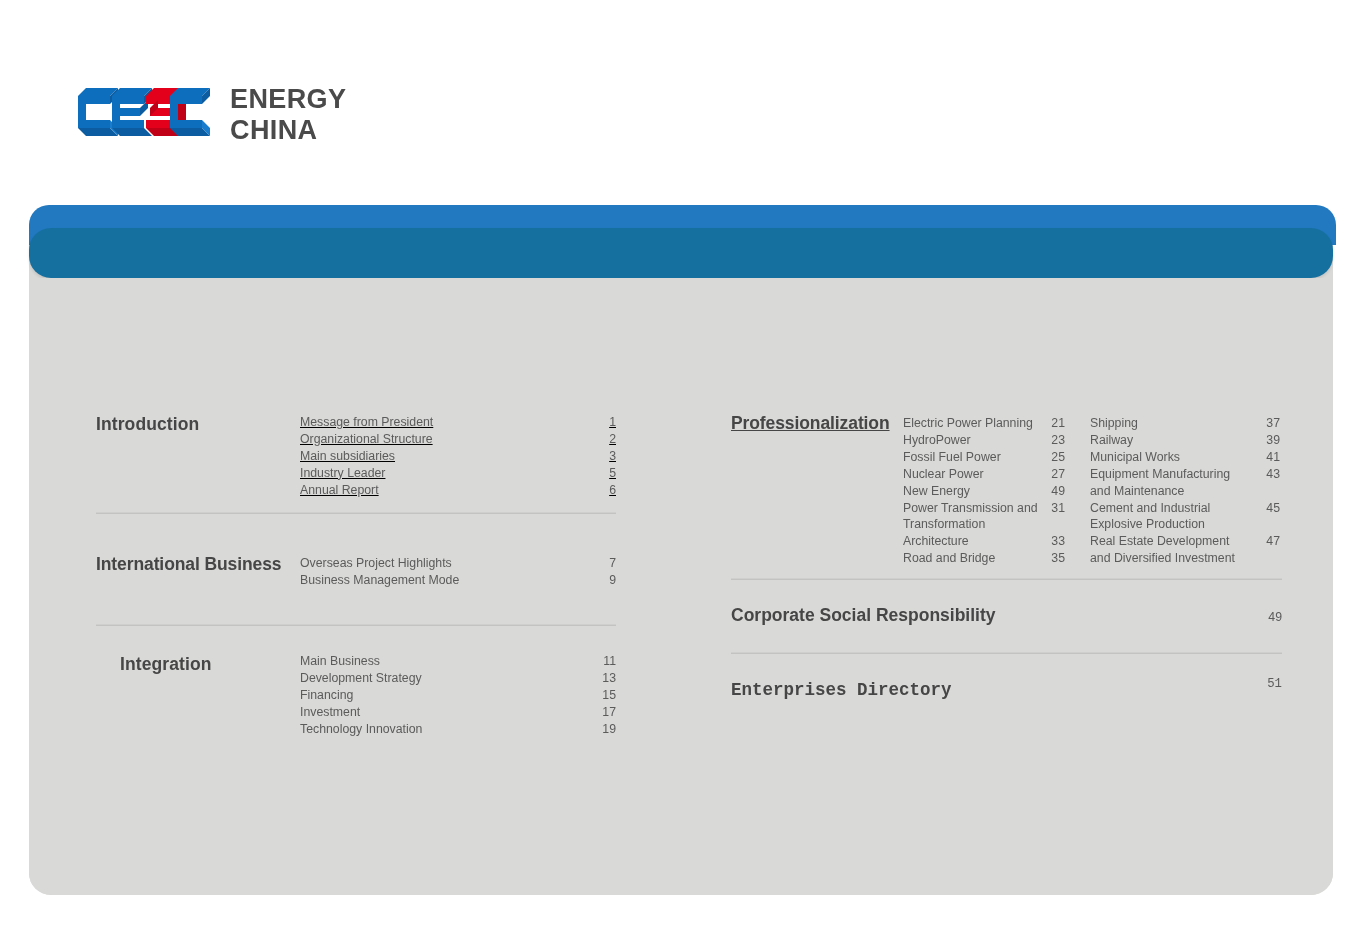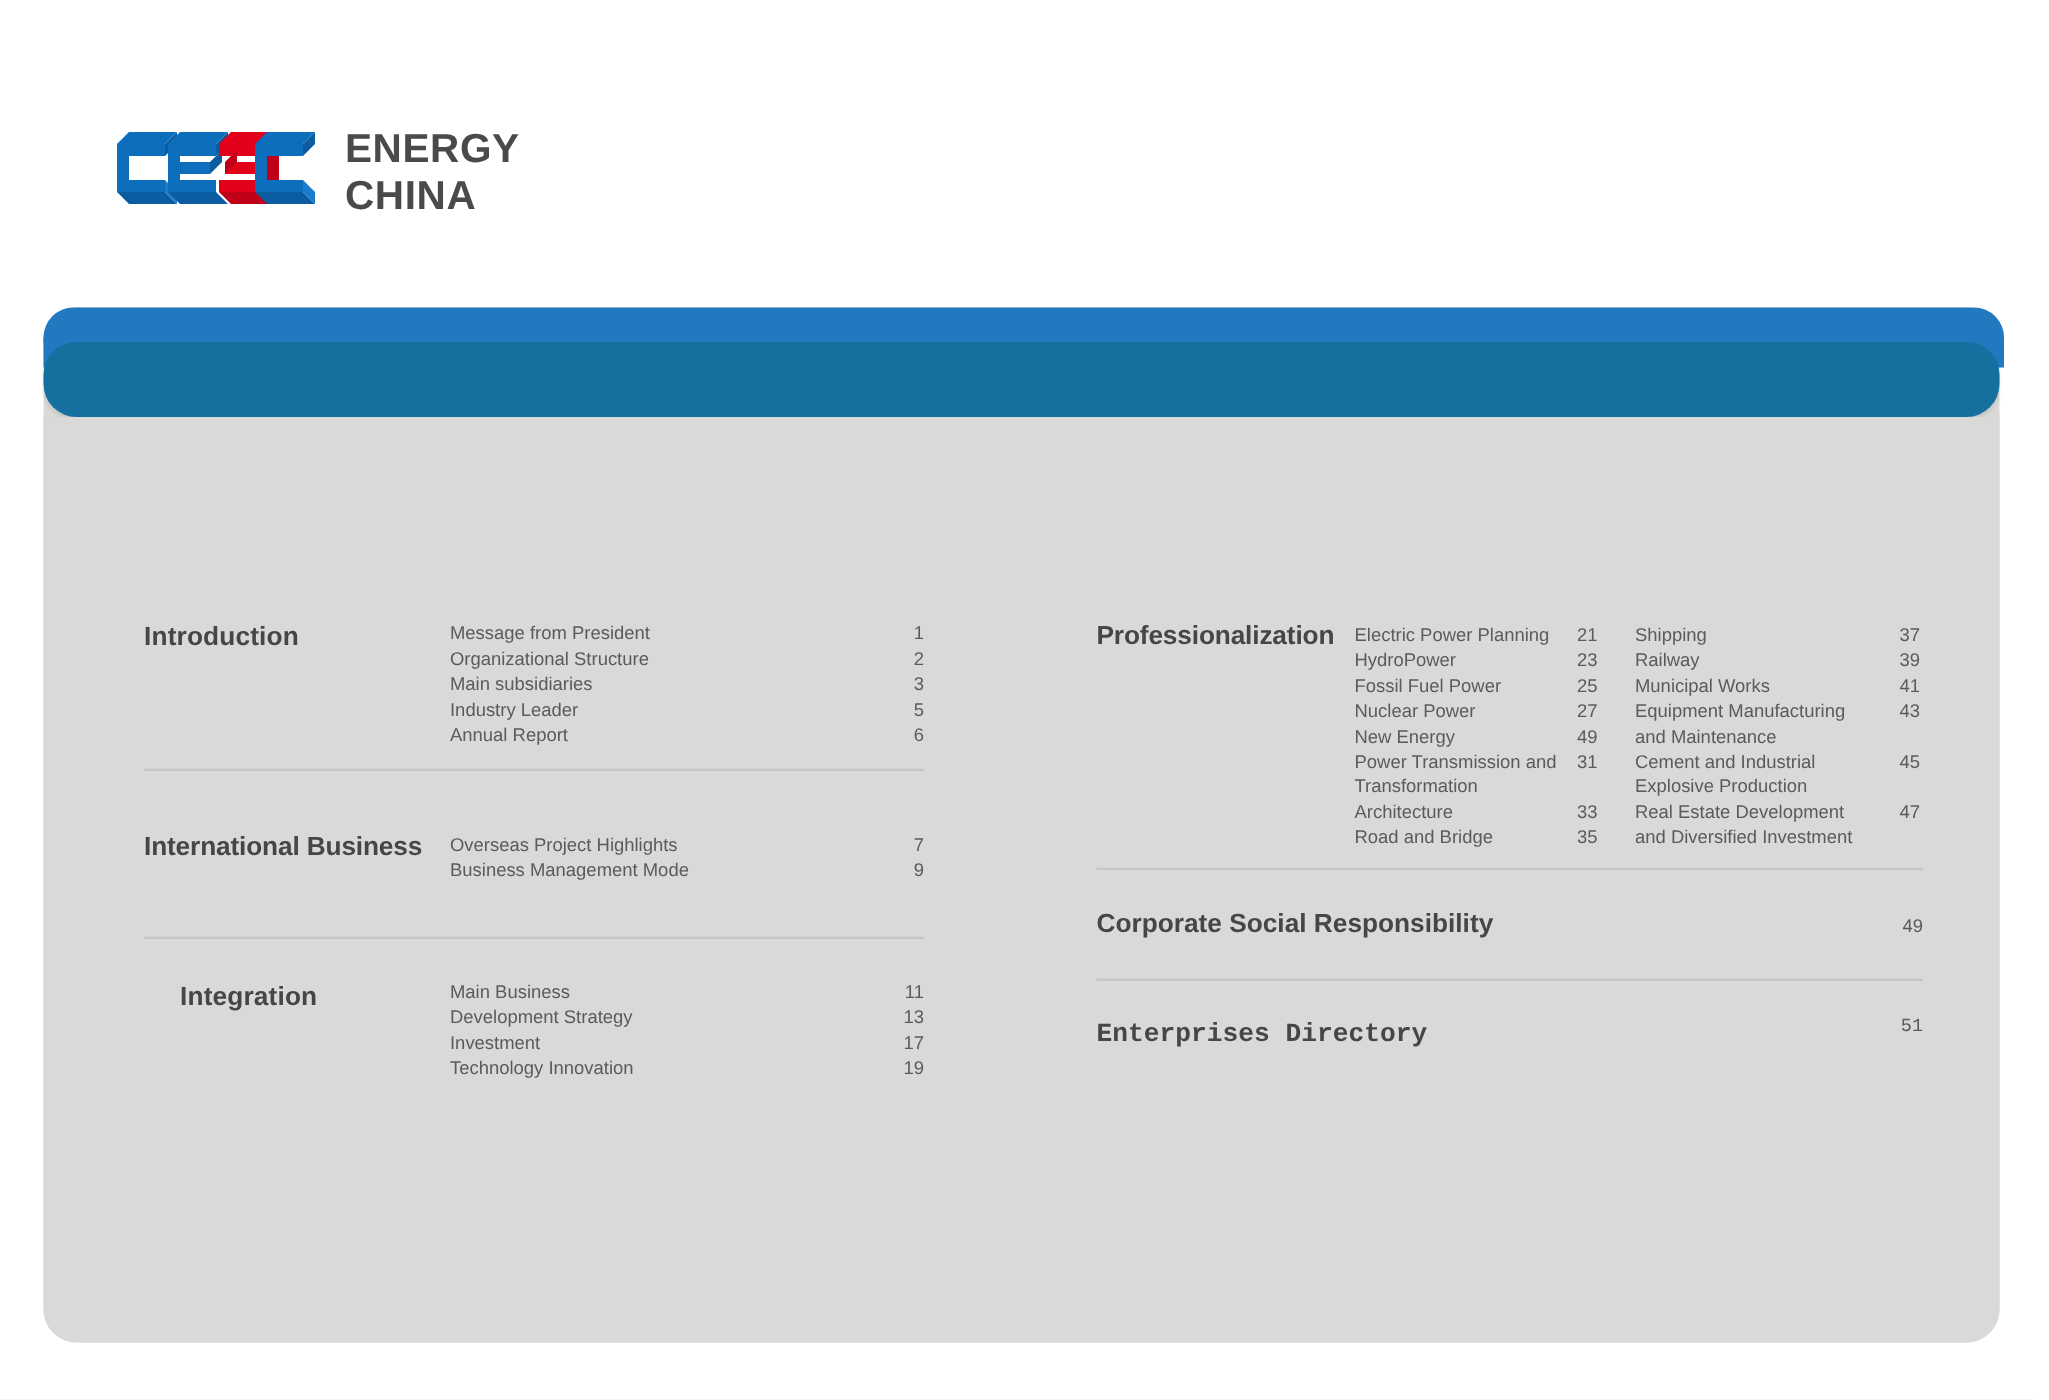"Message from President" div.entries { text-decoration: none -> underline }
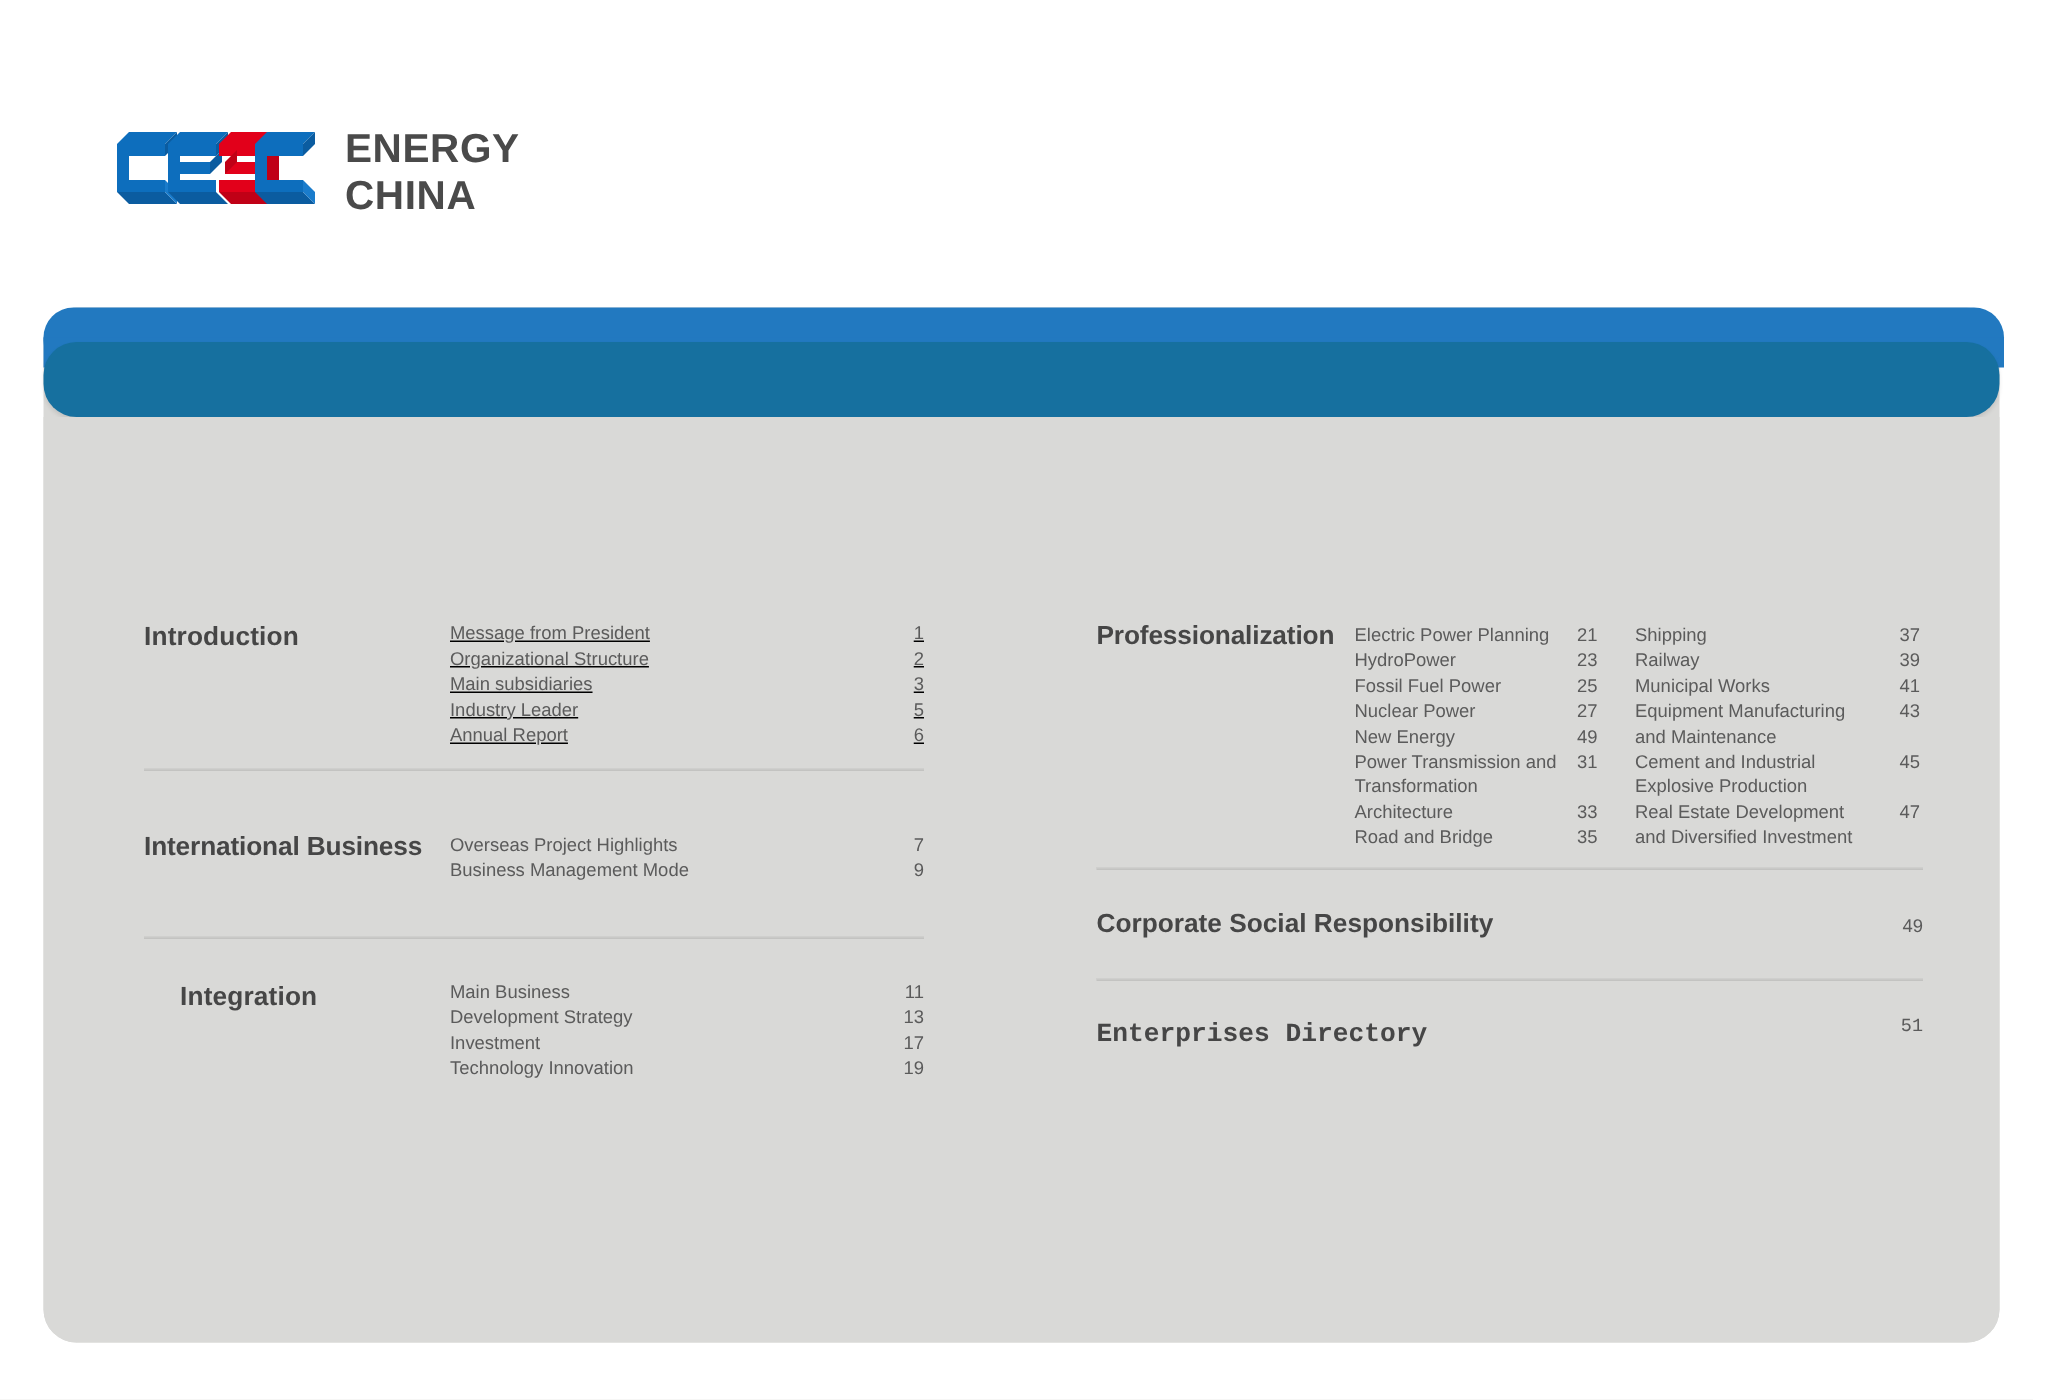"Professionalization" #toc-right .sec-head { text-decoration: none -> underline }
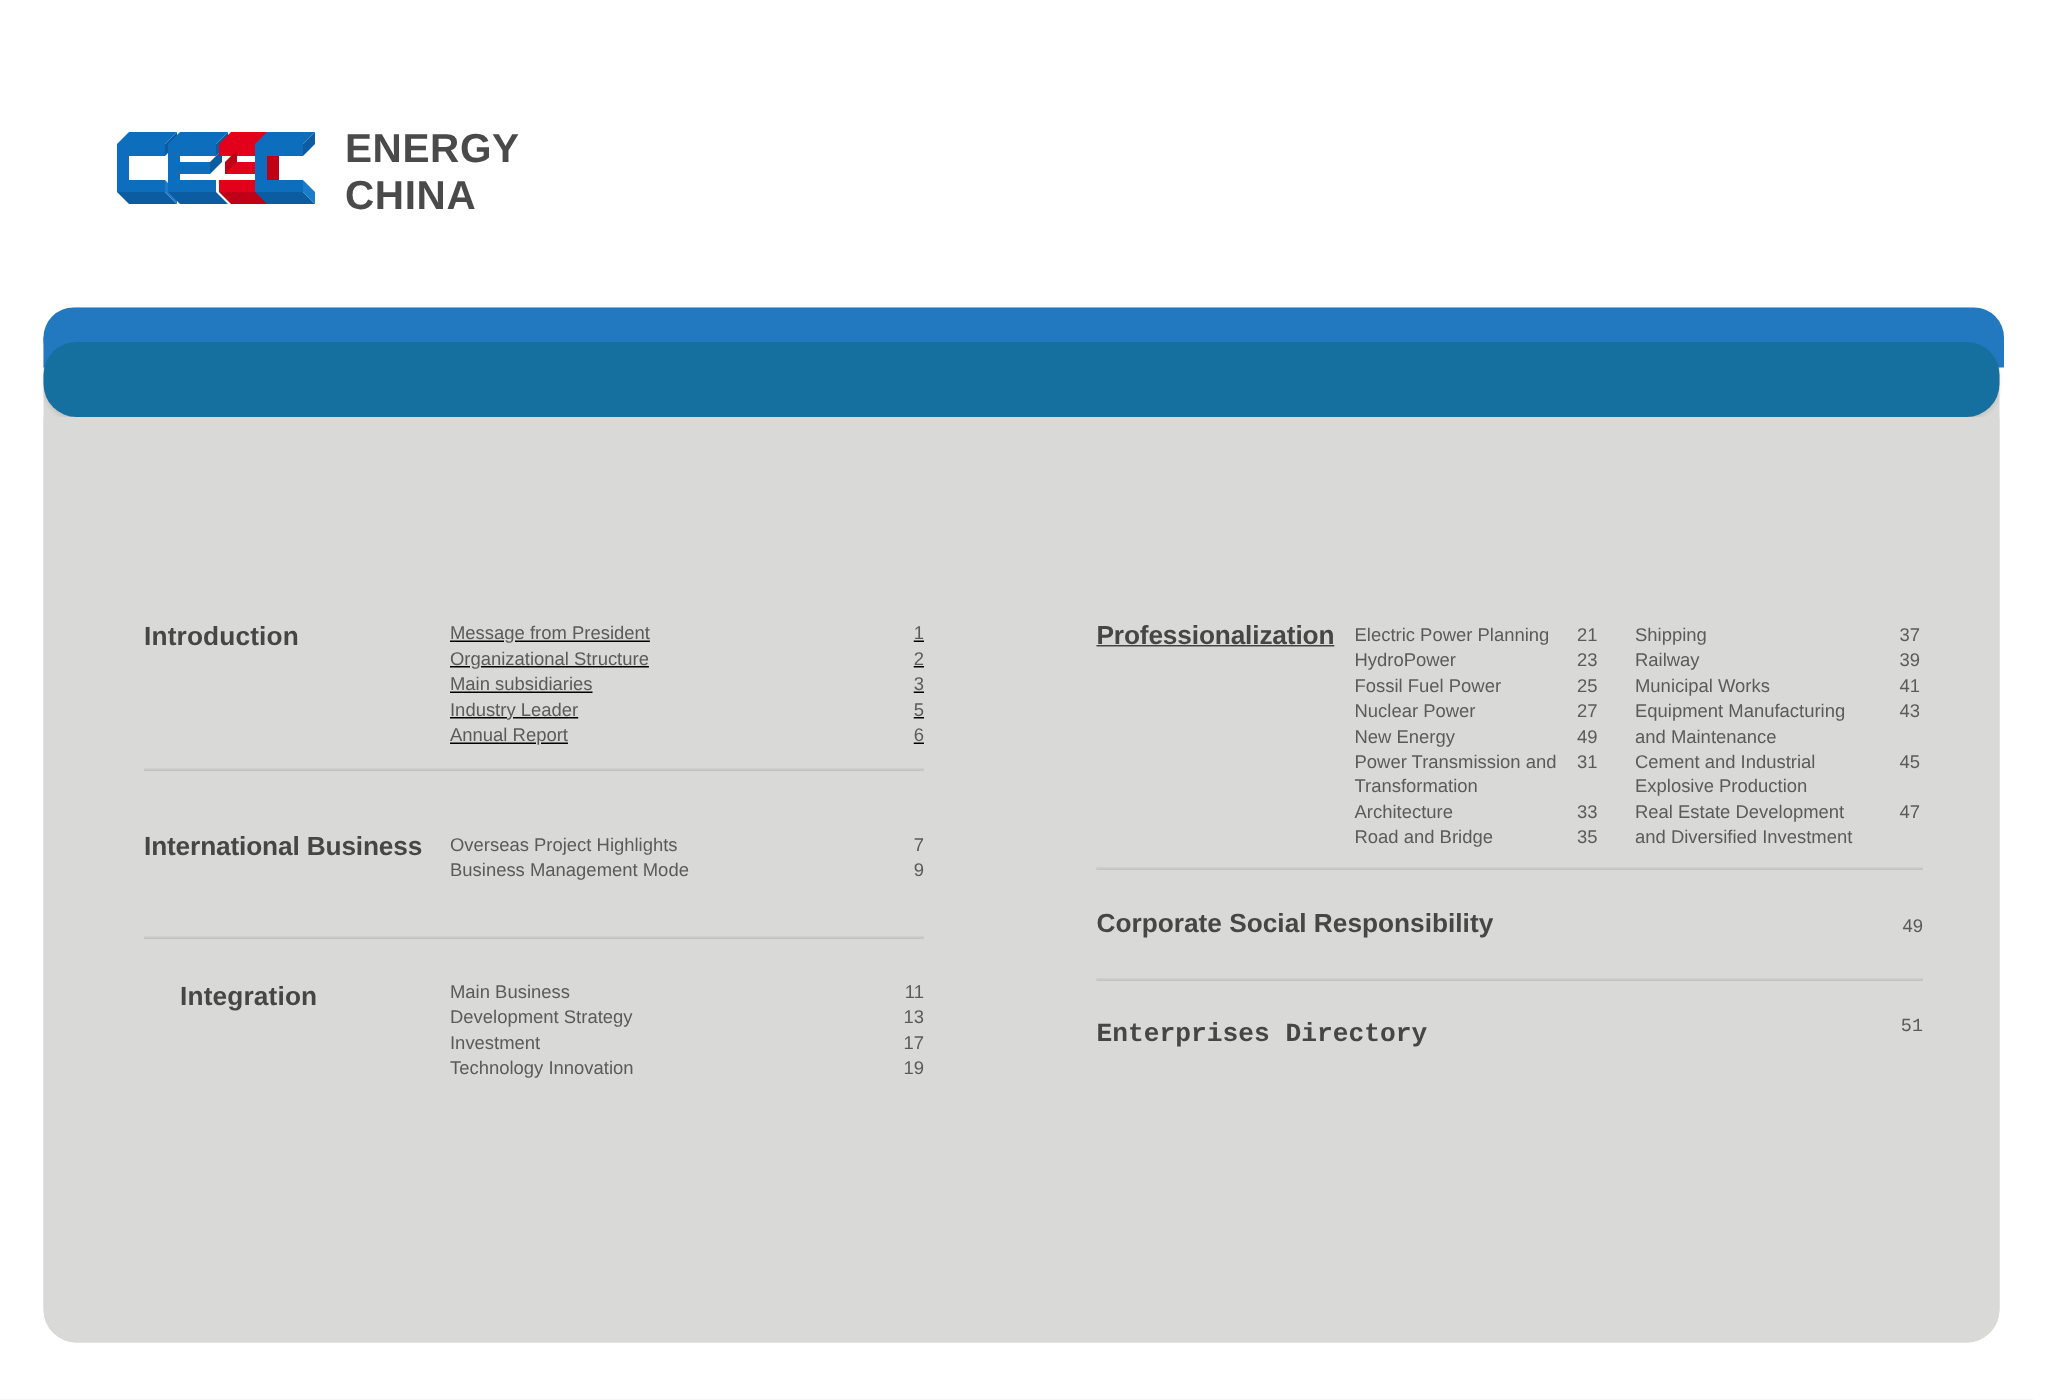"Financing" div.entry { html: none -> <div> <span>Financing</span> <span>15</span> </div> }
